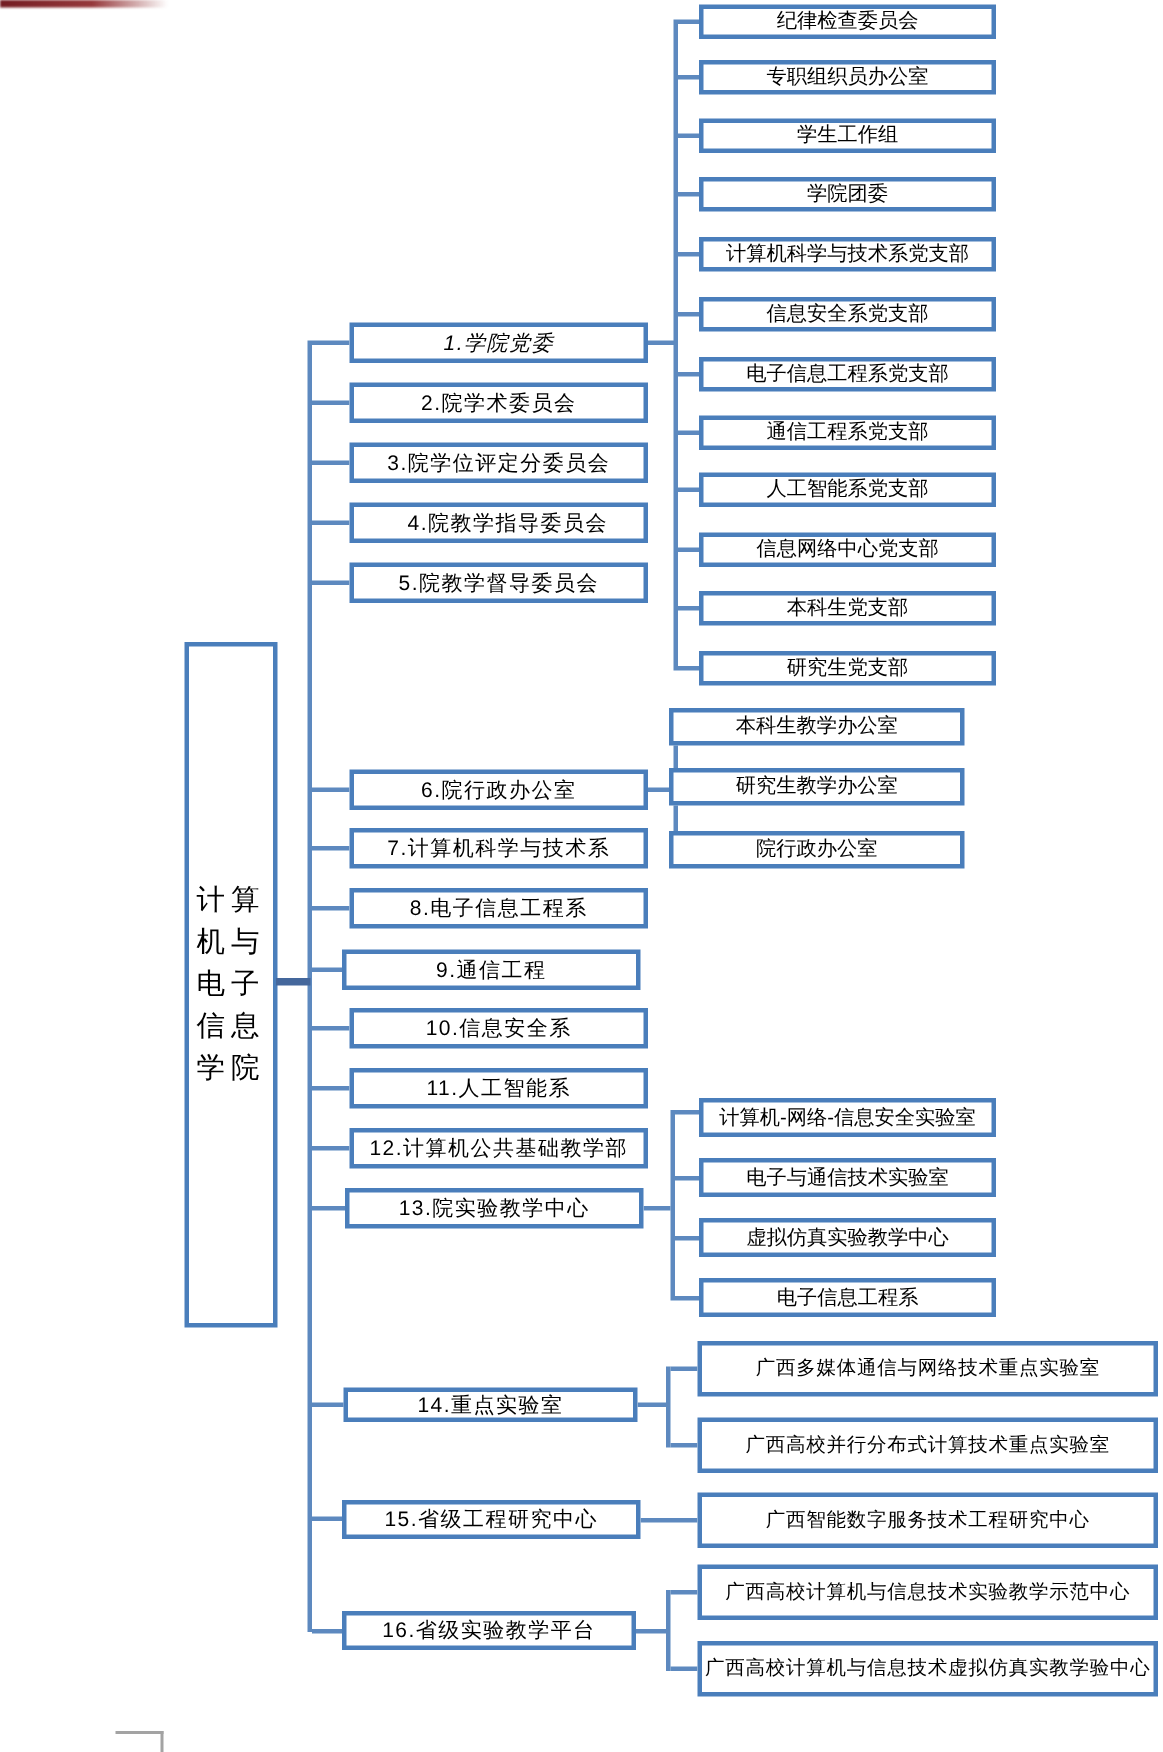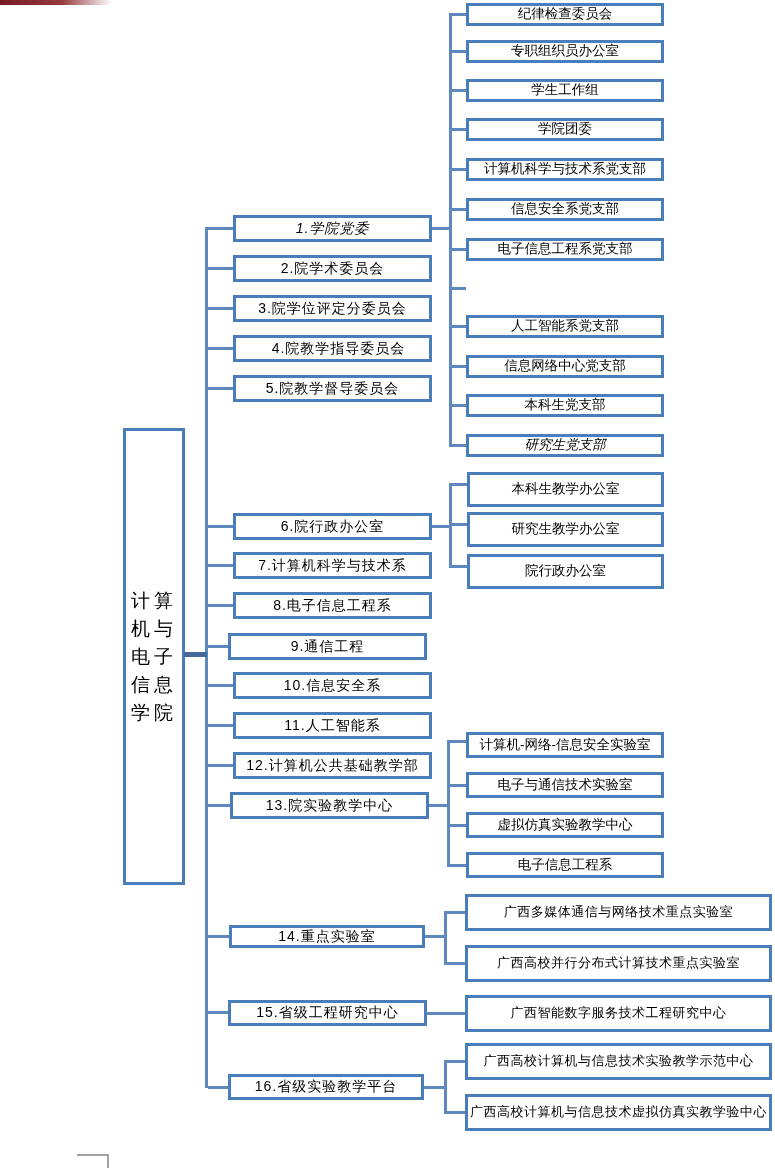"通信工程系党支部" div.box { html: none -> <div>通信工程系党支部</div> }
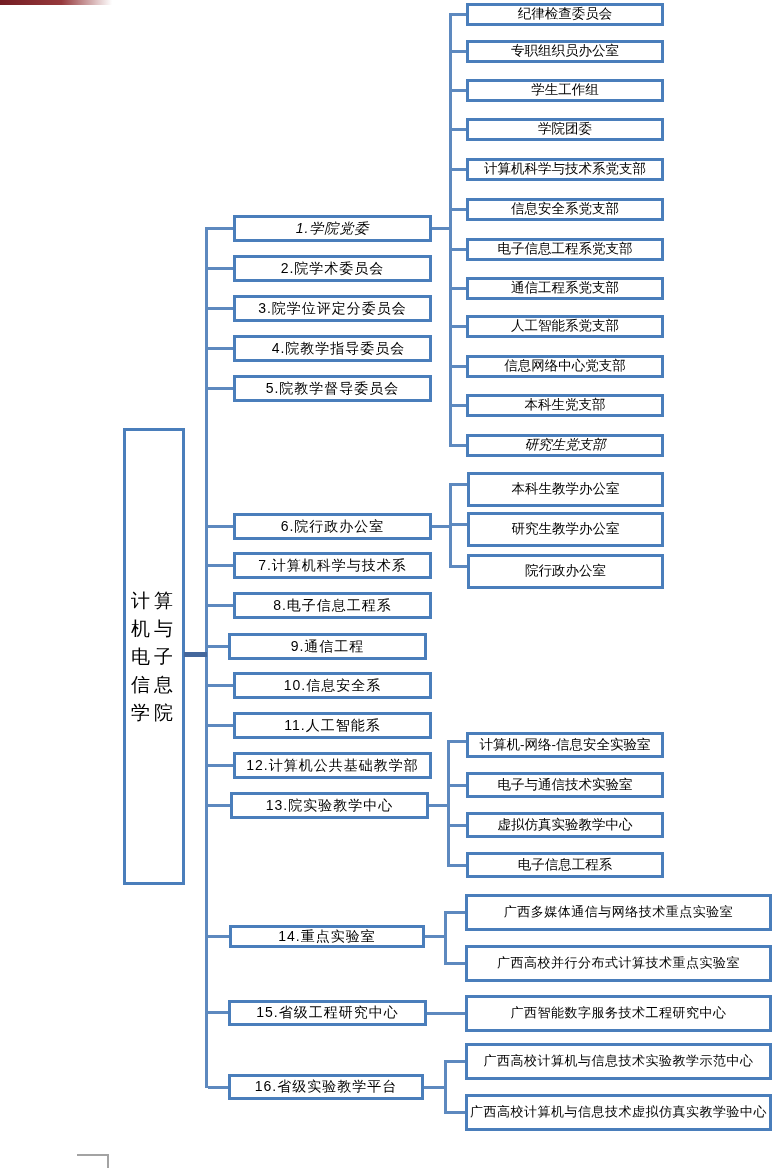"研究生党支部" div.box { font-style: italic -> none }
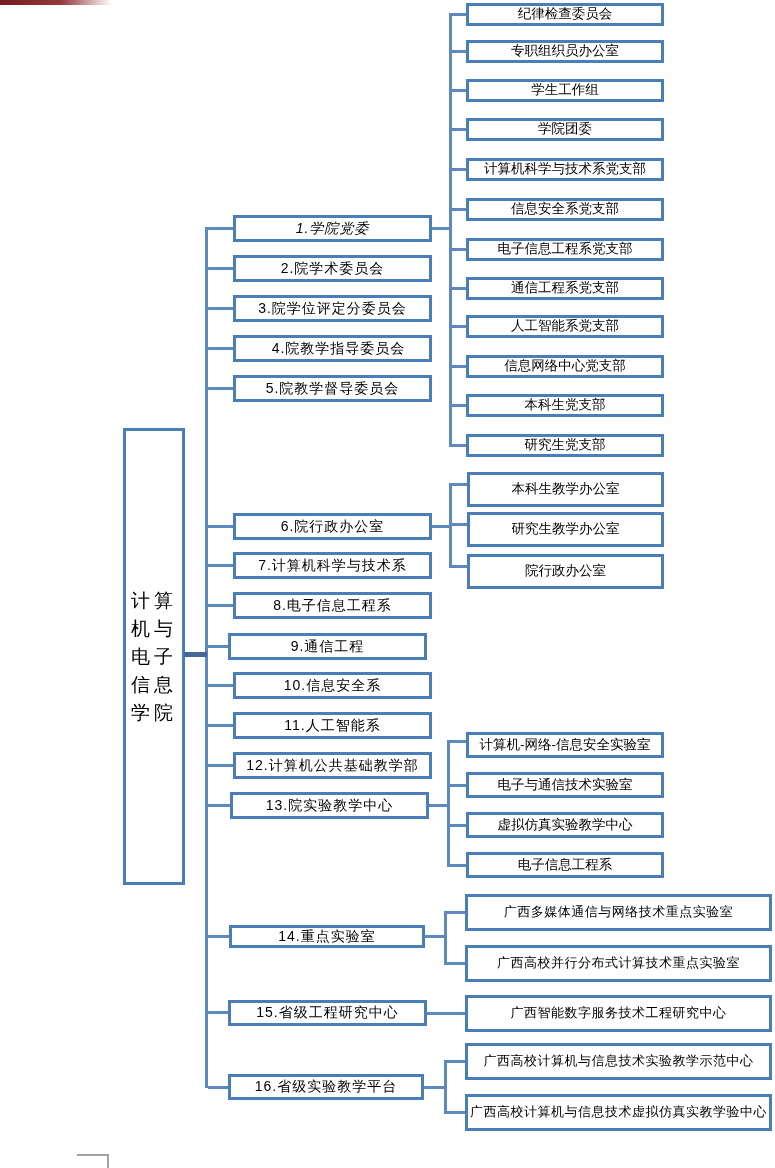"本科生教学办公室" .leafB { height: 35px -> 25px; left: 467px -> 446px }
